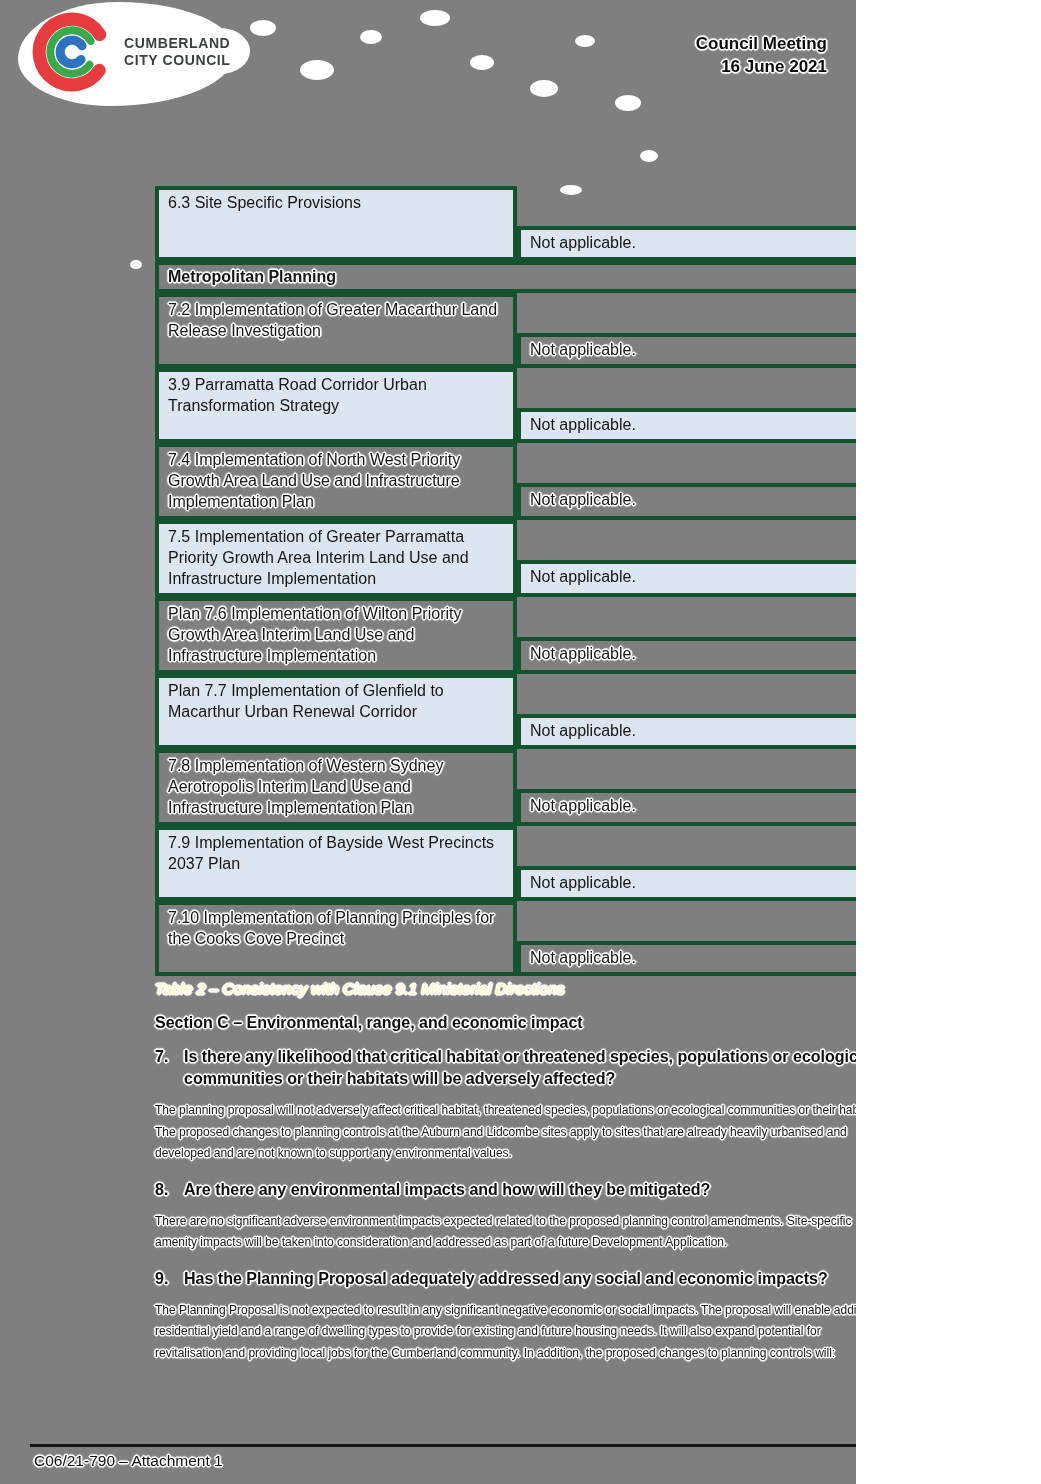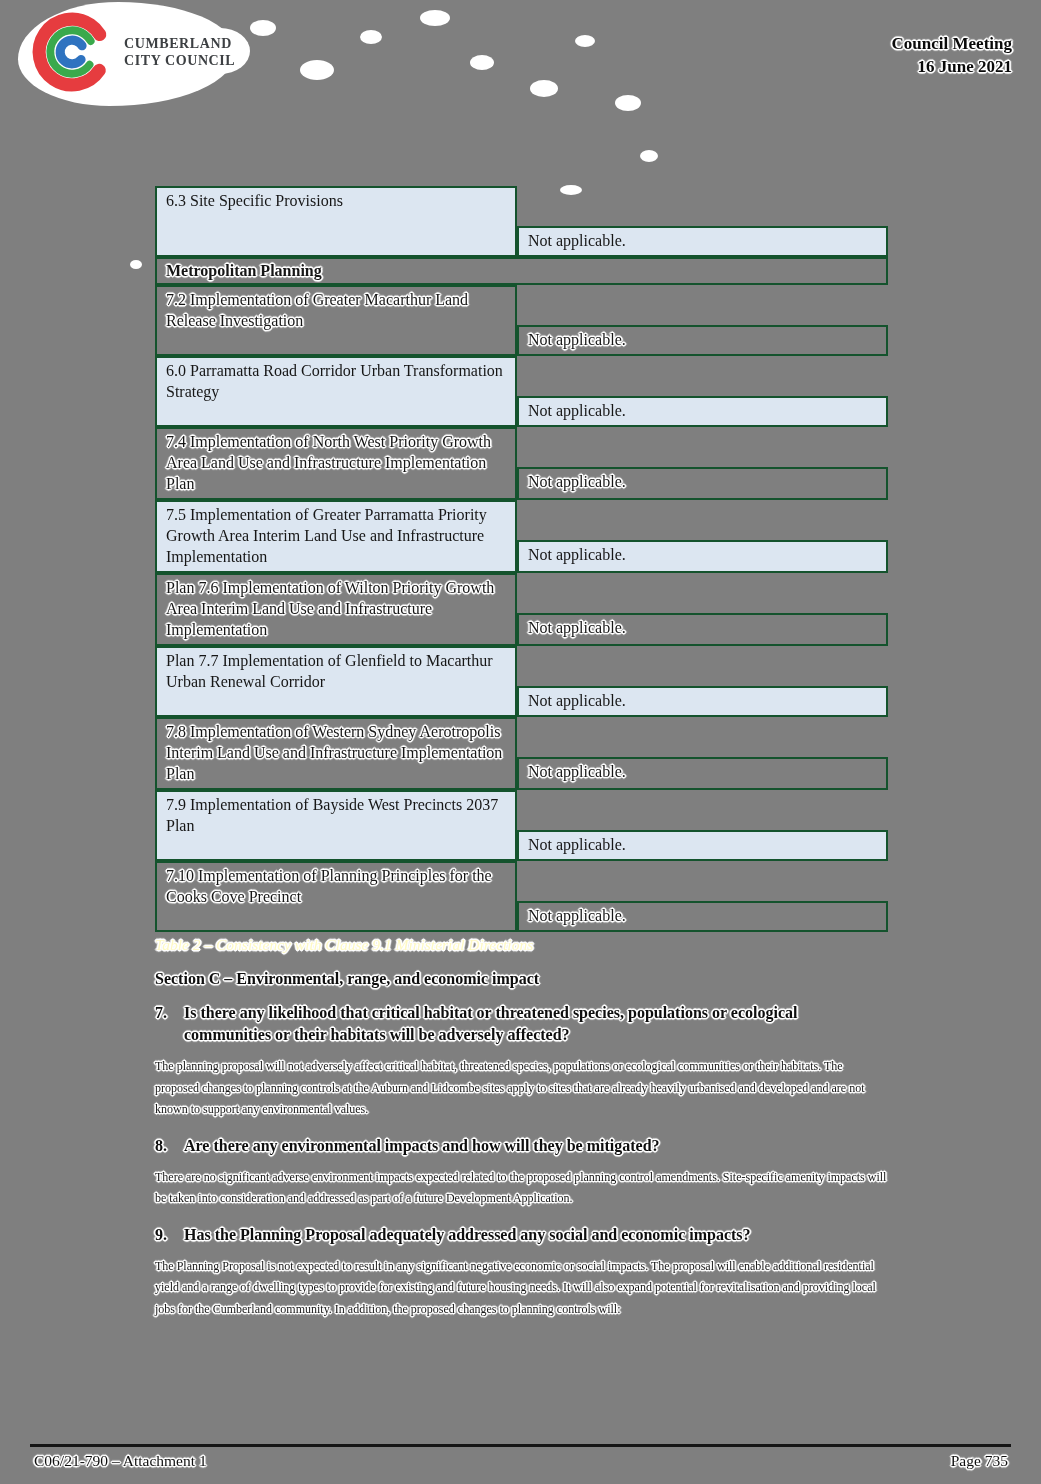"CUMBERLAND" .page { font-family: Liberation Serif, serif -> none; width: 1041px -> 856px }
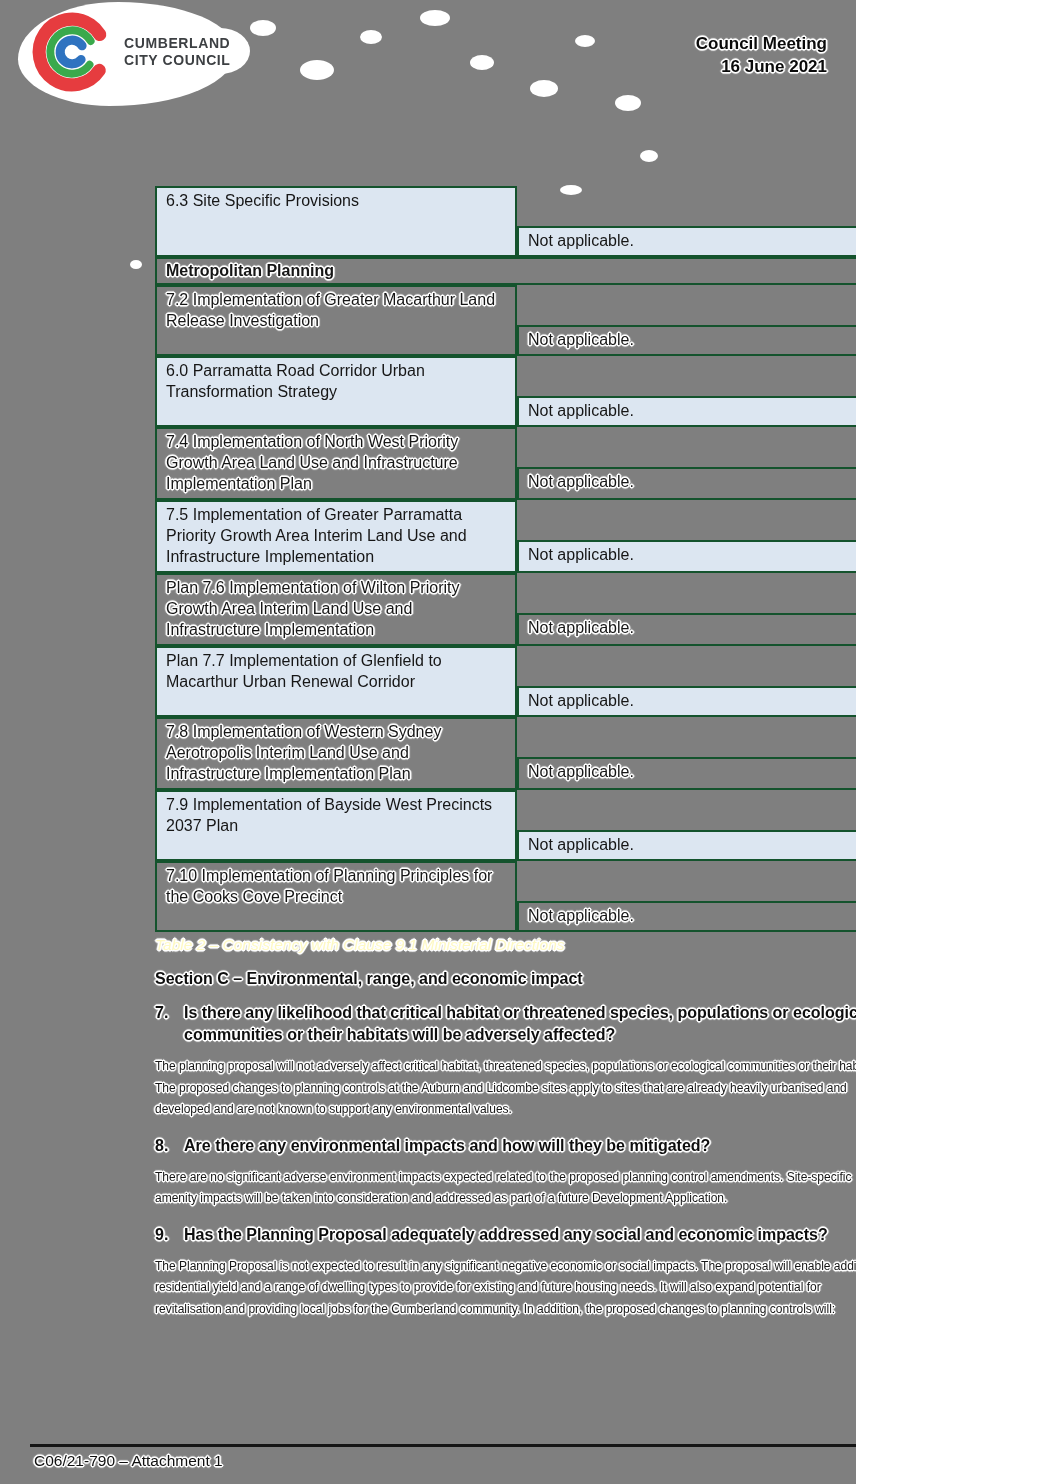"6.3 Site Specific Provisions" .tcell { border: 2px solid #14532d -> 4px solid #14532d }
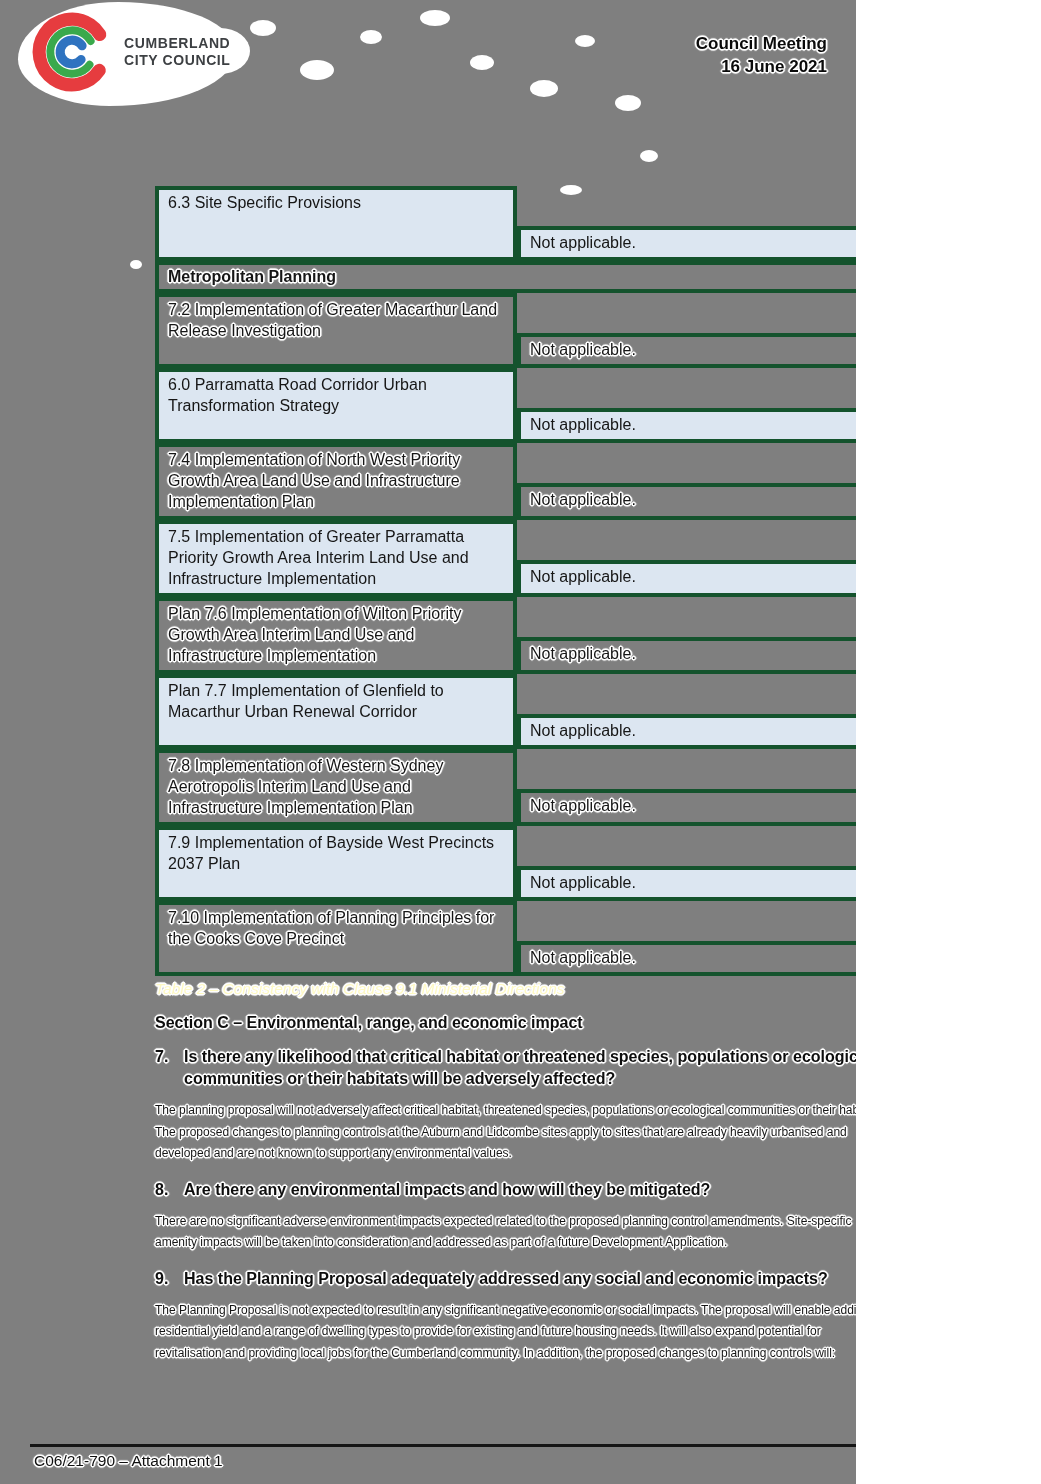"6.0 Parramatta Road Corridor Urban" div.tcell { text: 6.0 -> 3.9 }
